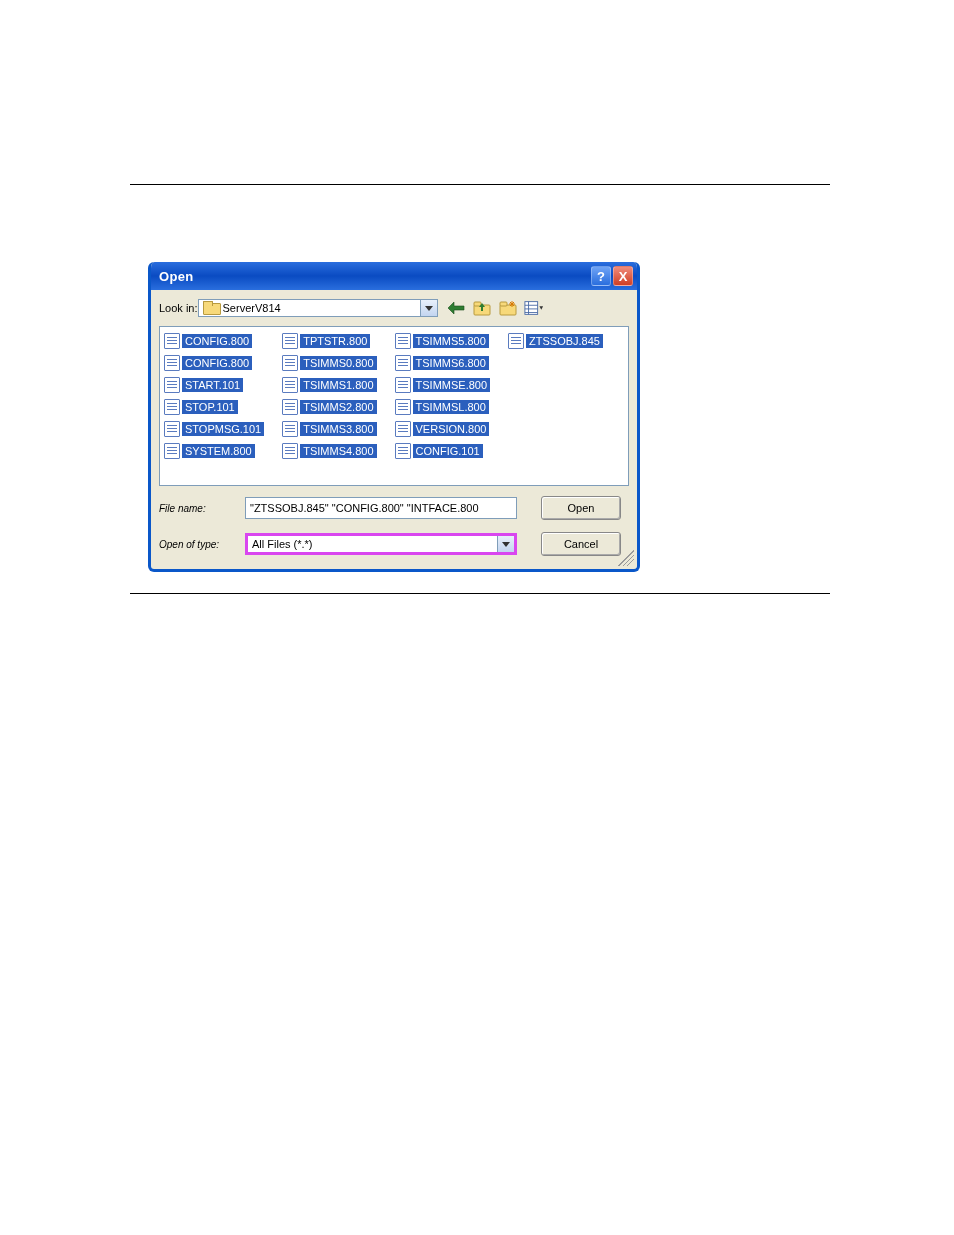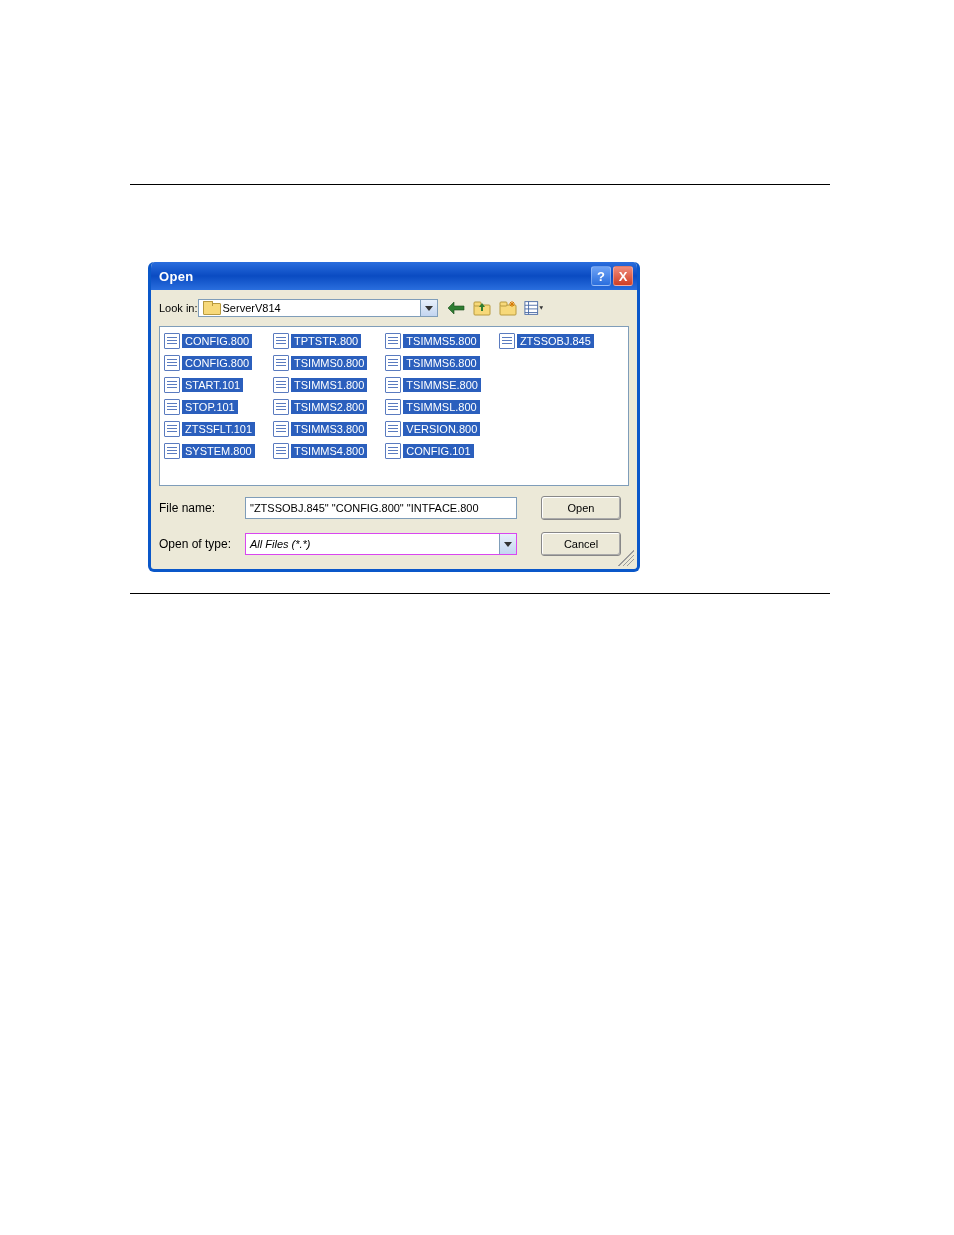"ZTSSFLT.101" span.ftxt { text: ZTSSFLT.101 -> STOPMSG.101 }
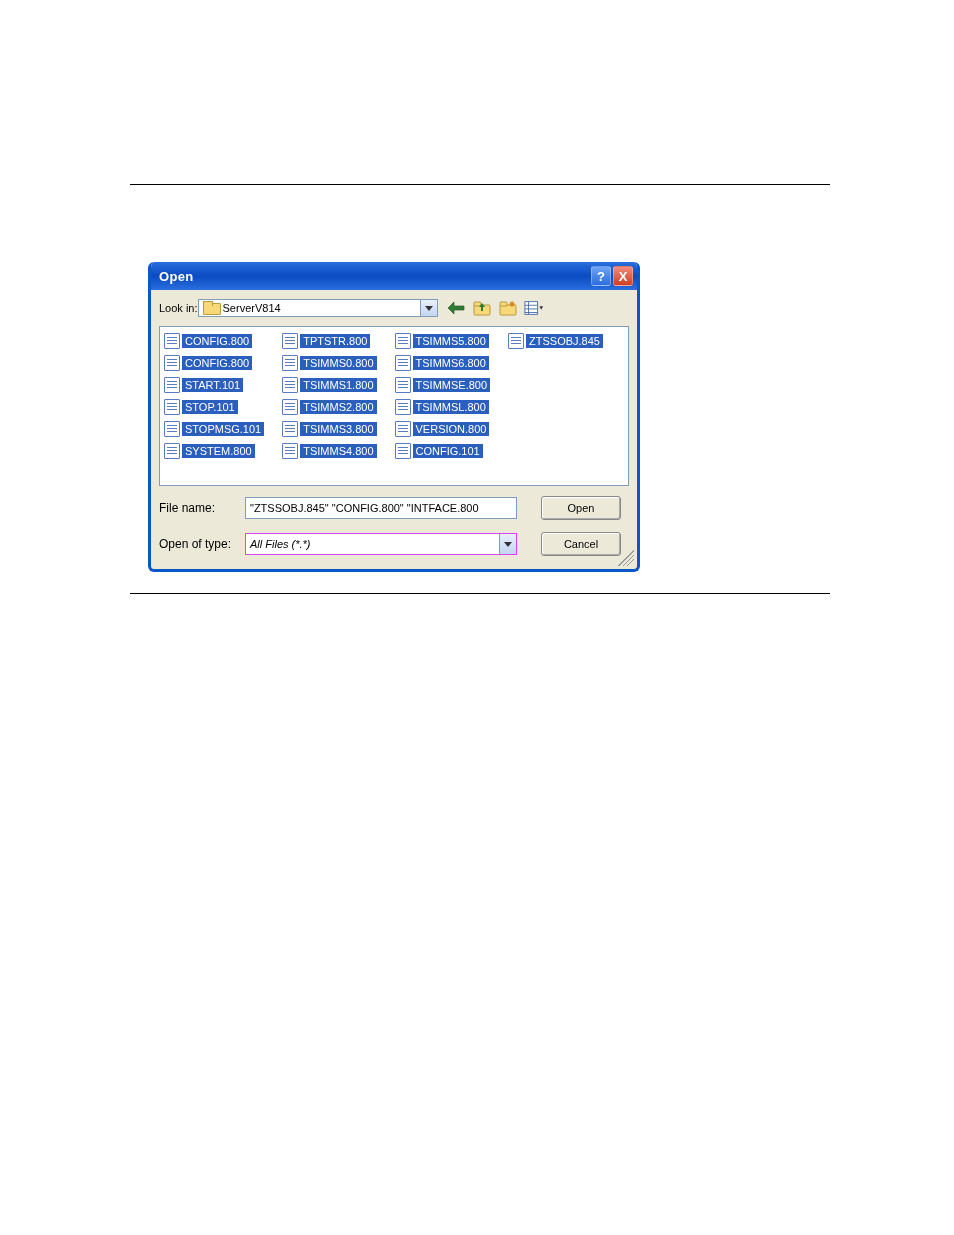"File name:" .form-row .flabel { font-size: 12px -> 10px; font-style: none -> italic }
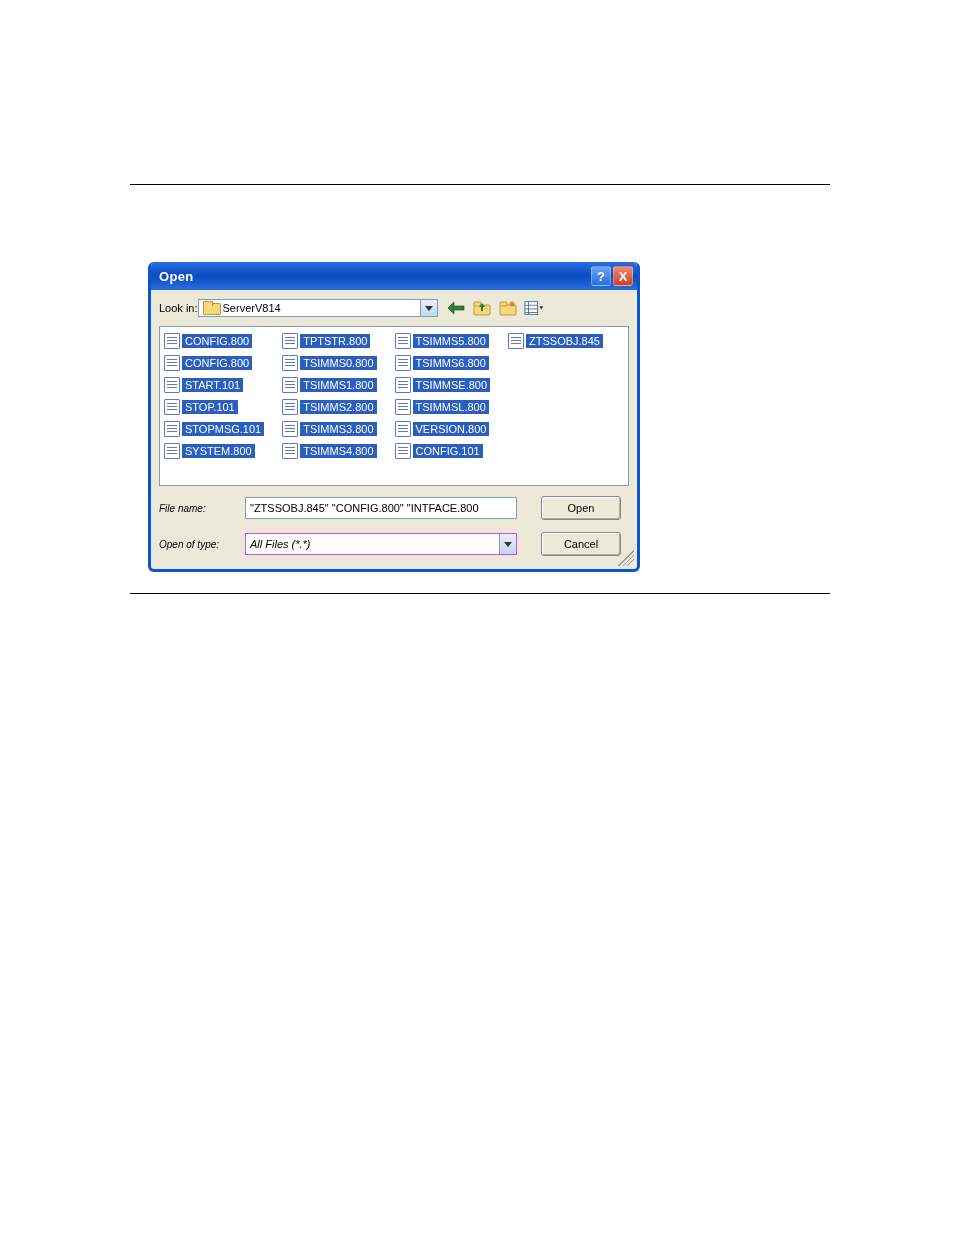"All Files (*.*)" .selectfield { border: 1px solid #d946ef -> 3px solid #d946ef; font-style: italic -> none }
